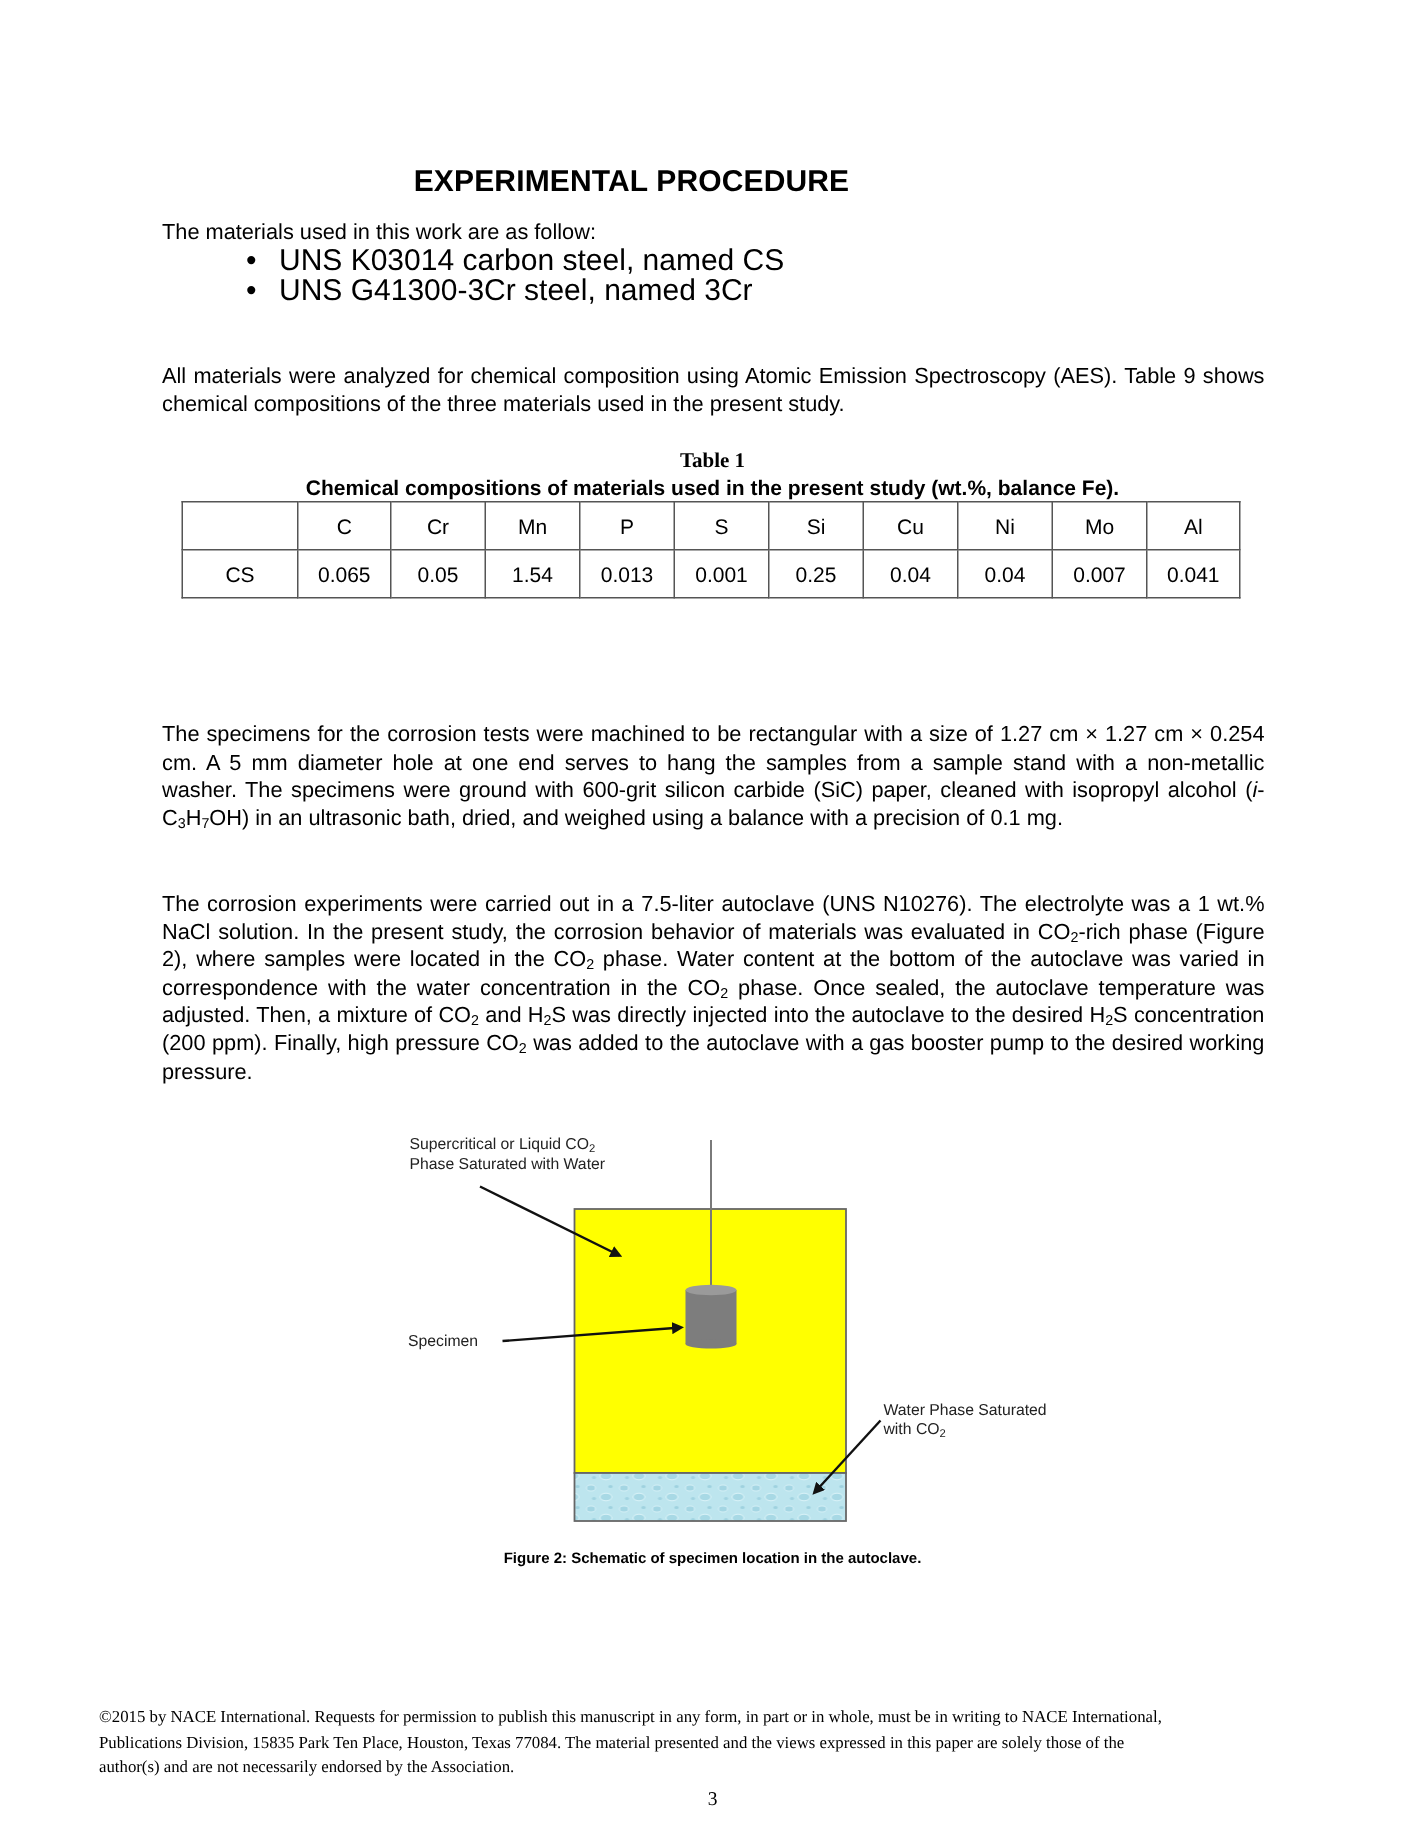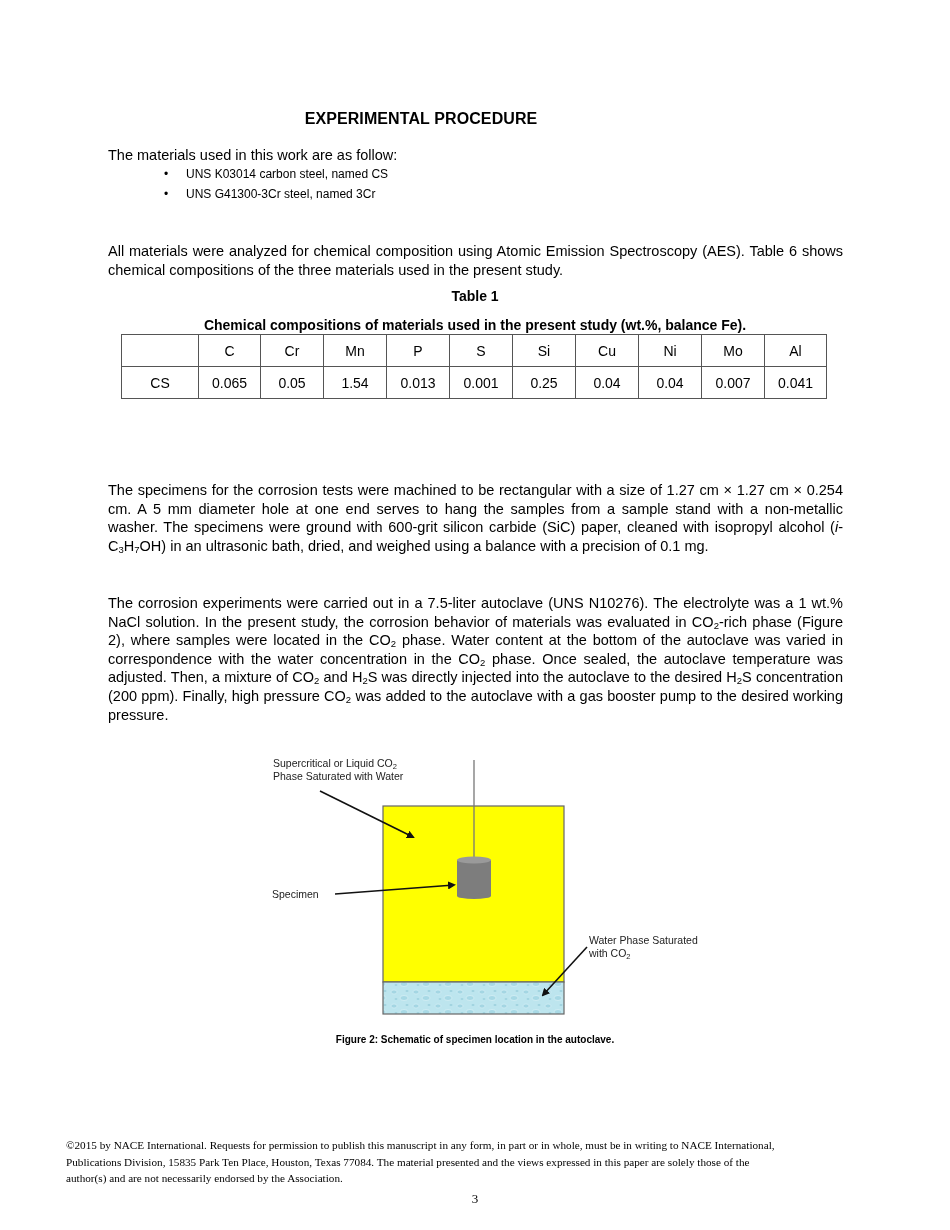"EXPERIMENTAL PROCEDURE" .heading { font-size: 16px -> 20px }
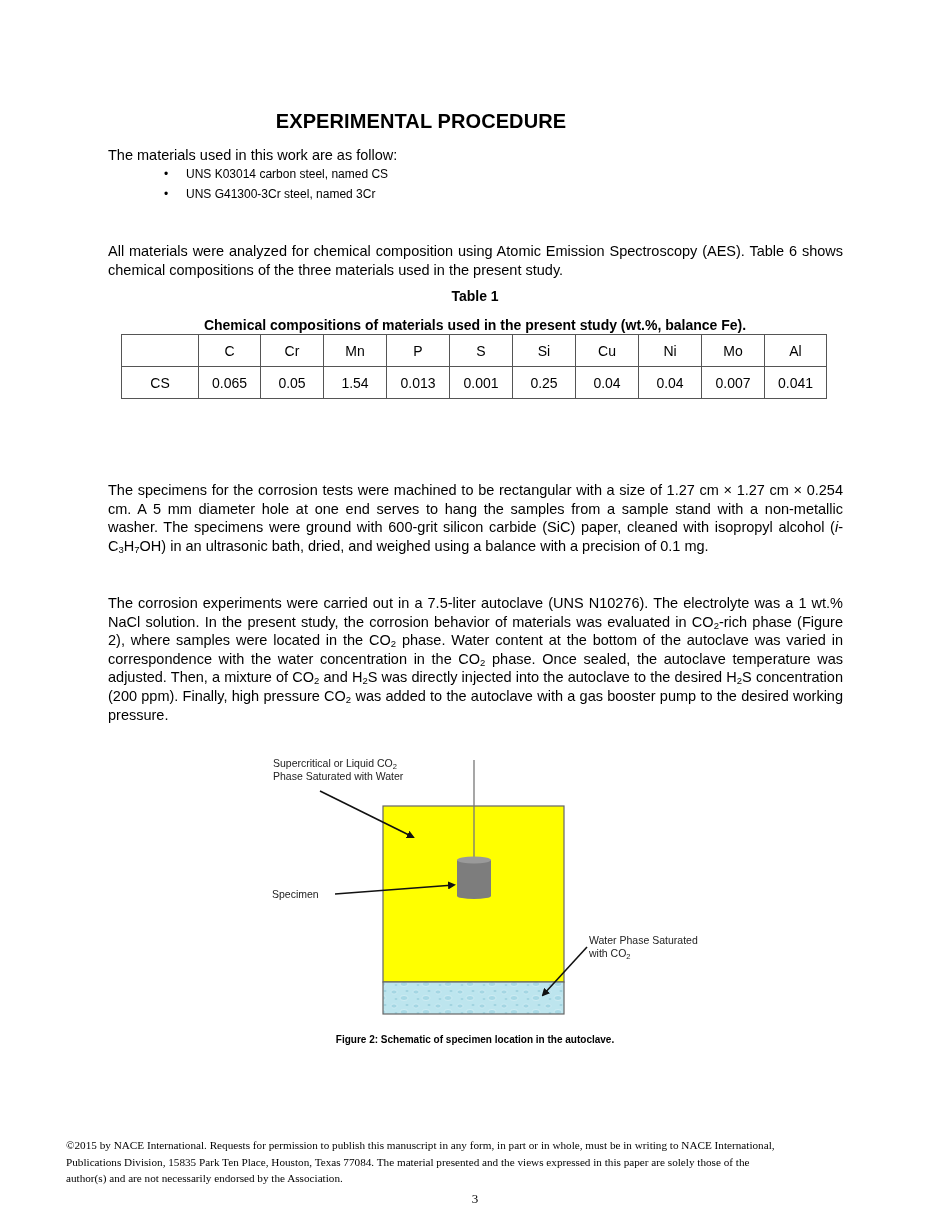"UNS K03014 carbon steel, named" .bullets { font-size: 12px -> 20px }
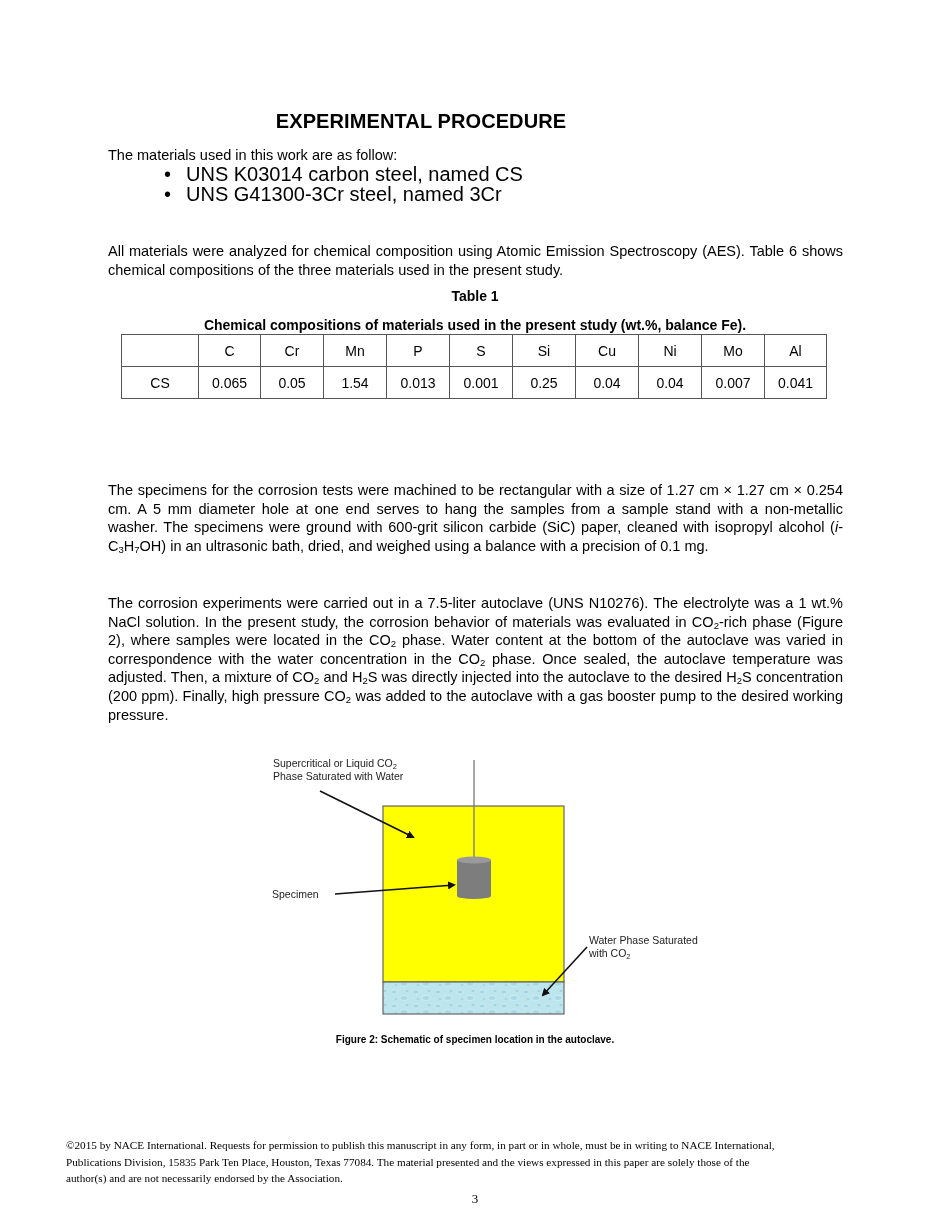"All materials were analyzed for" div.para { text: 6 -> 9 }
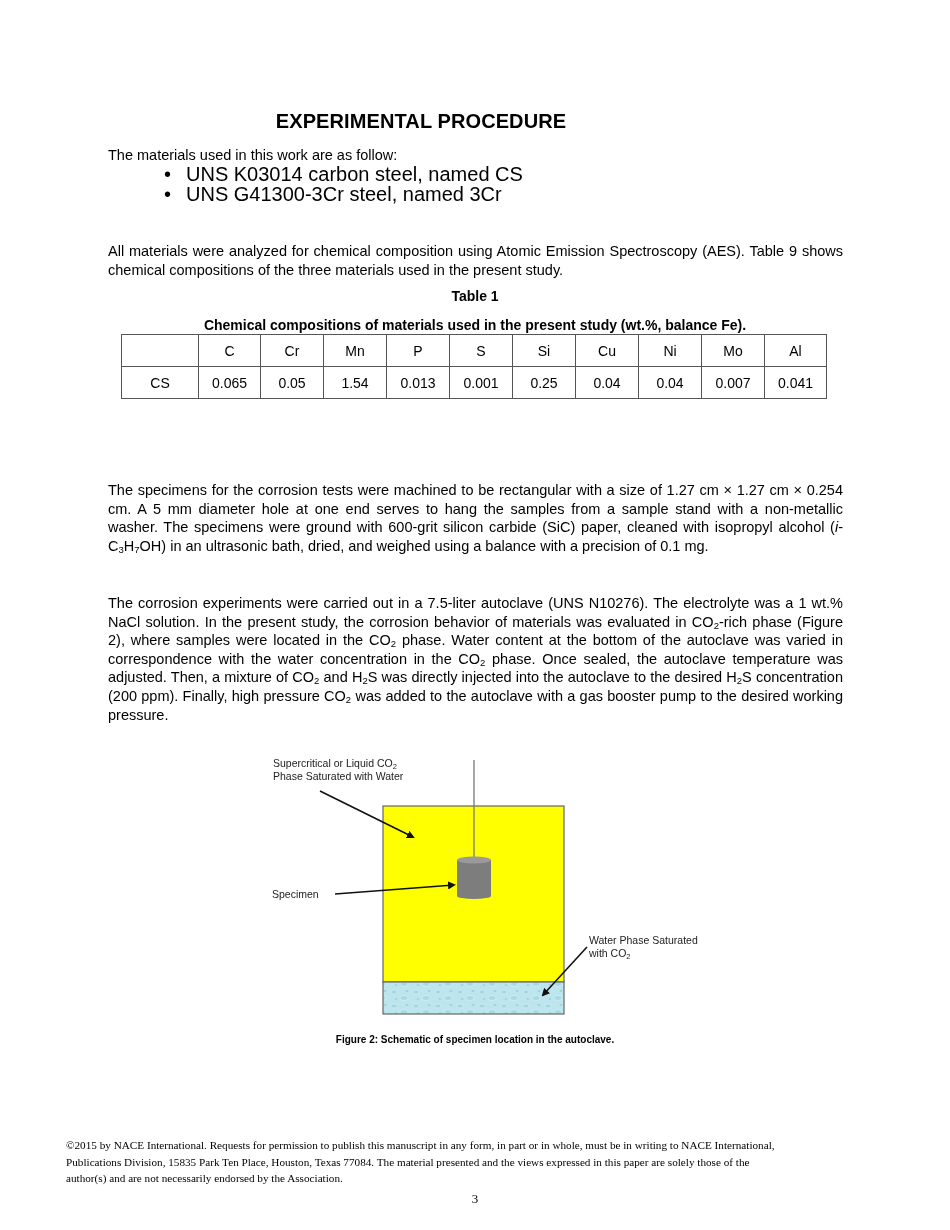"Table 1" .tcap.t1 { font-family: none -> Liberation Serif, serif; top: 288px -> 300px }
